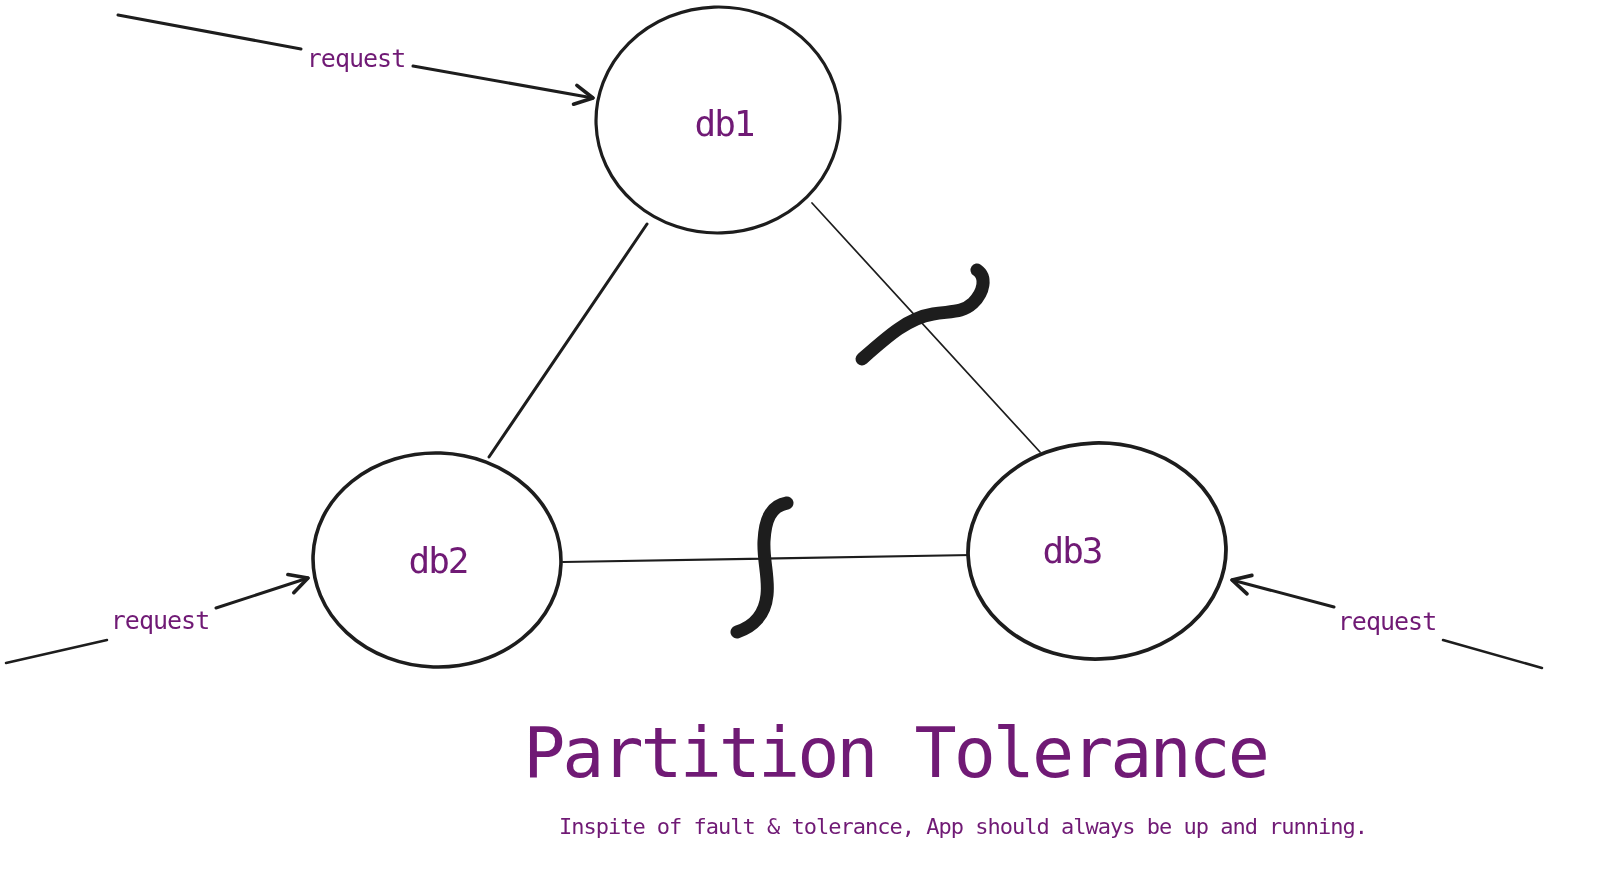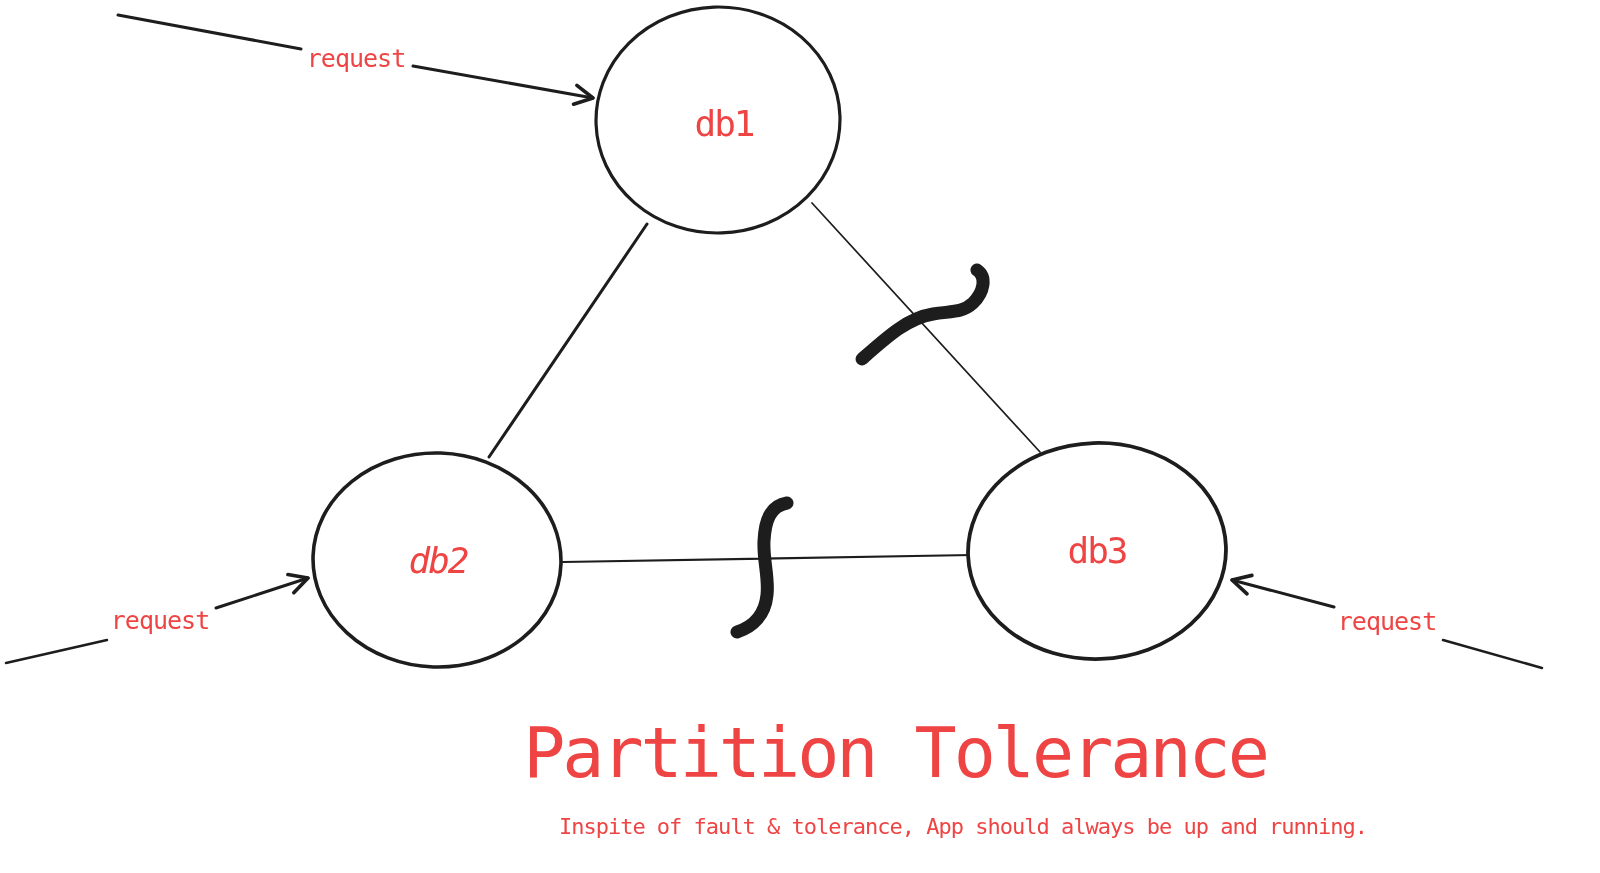"request" .label { color: #ef4444 -> #701a75 }
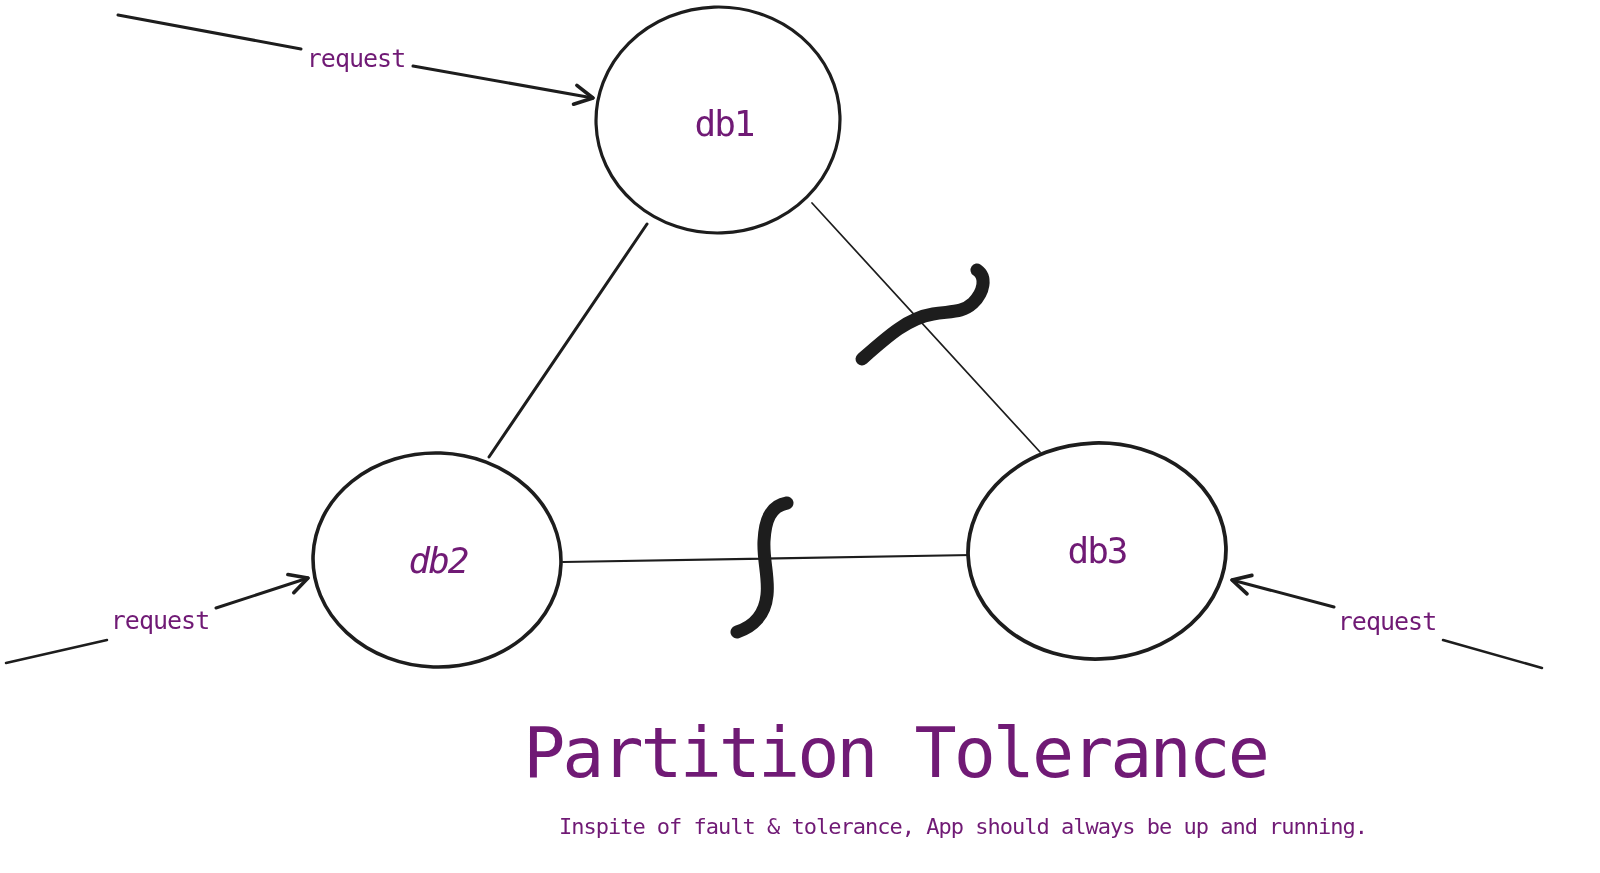"db2" div.label { font-style: italic -> none }
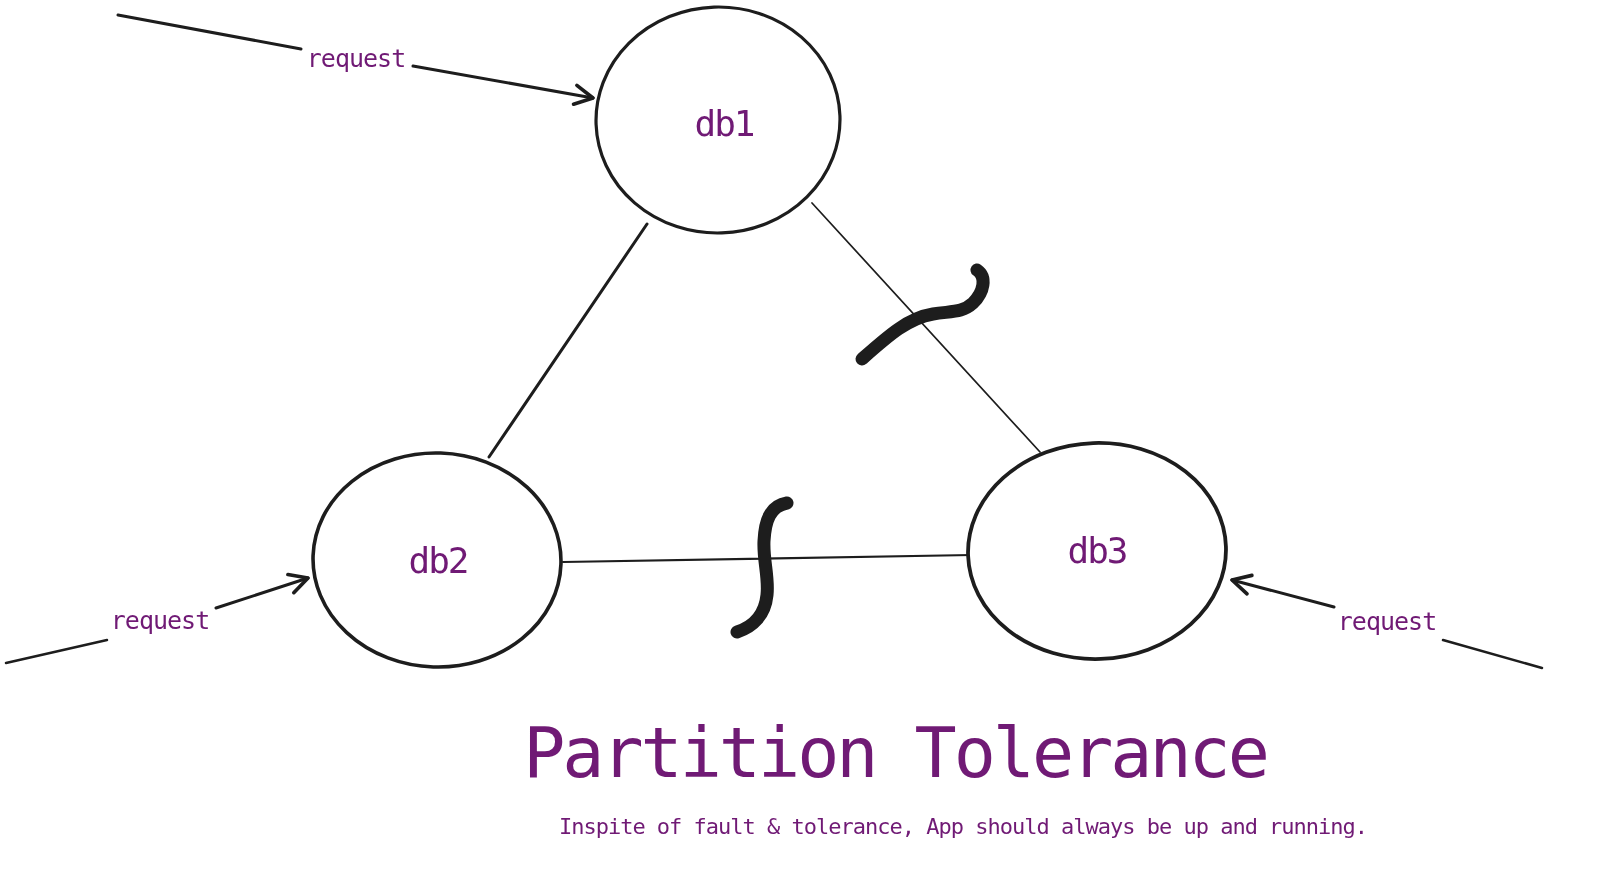"db3" div.label { left: 1097px -> 1072px }
